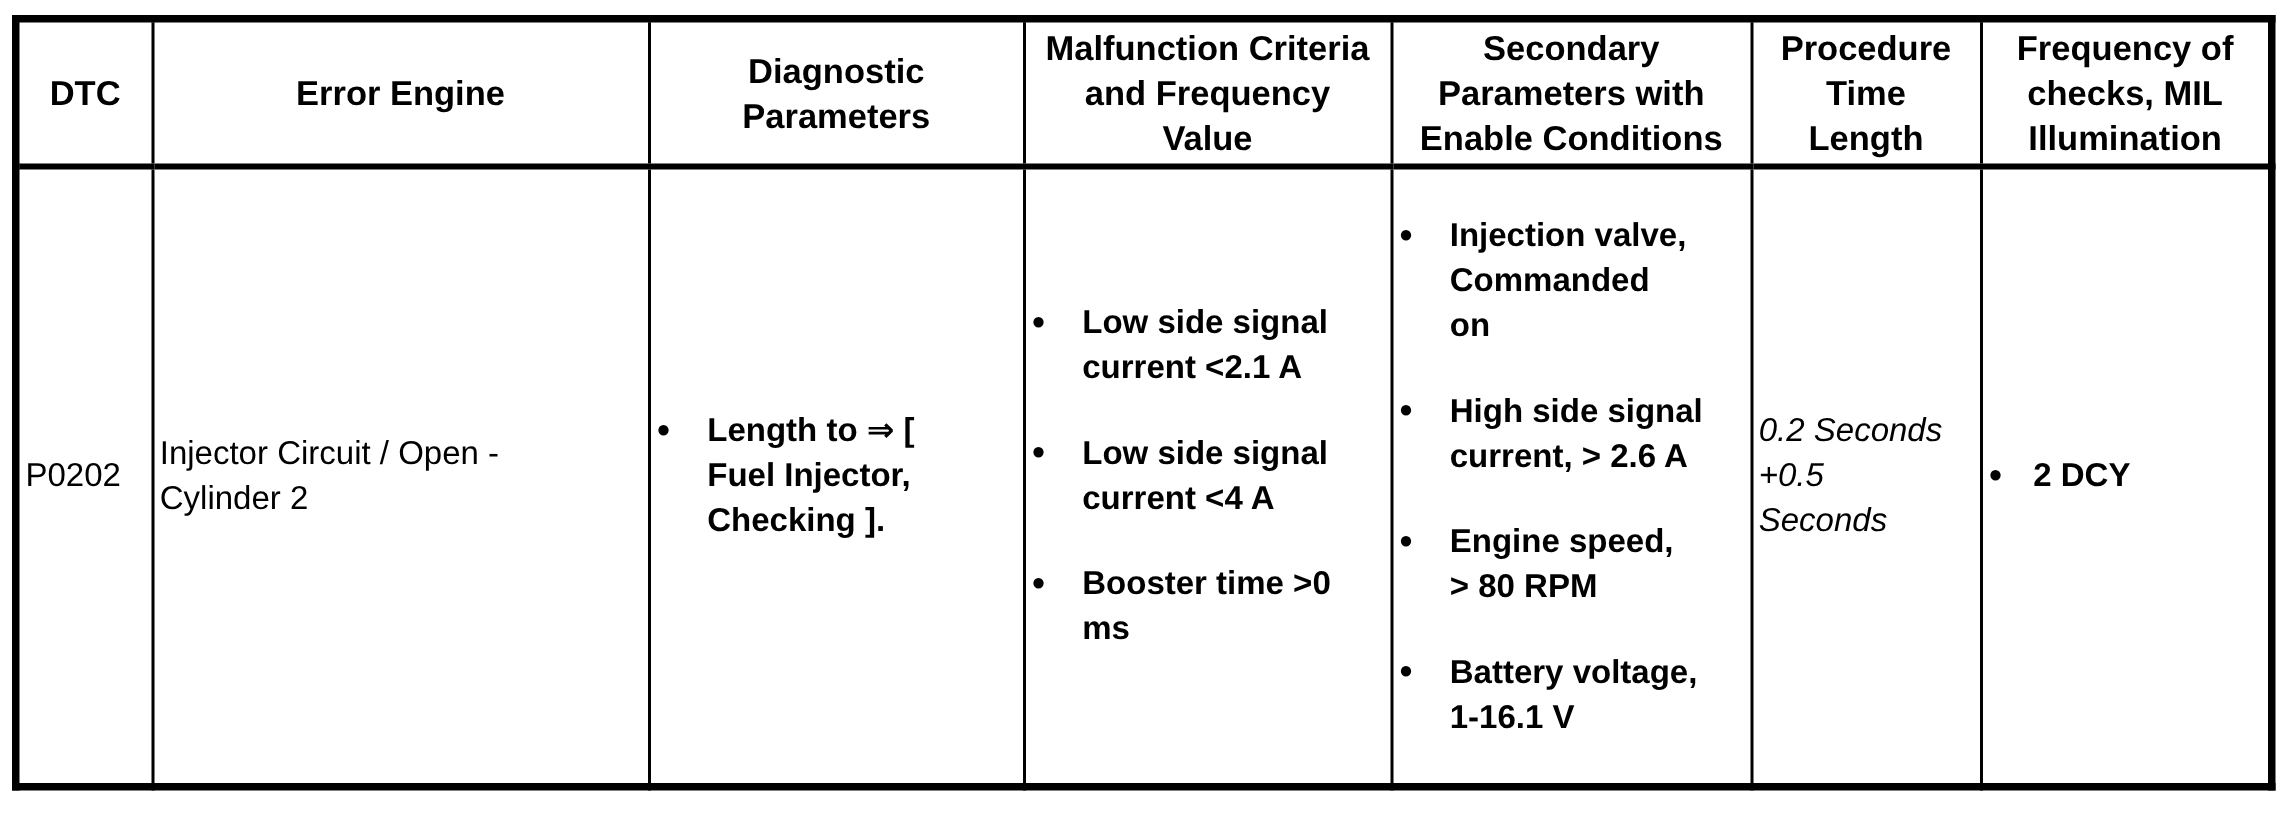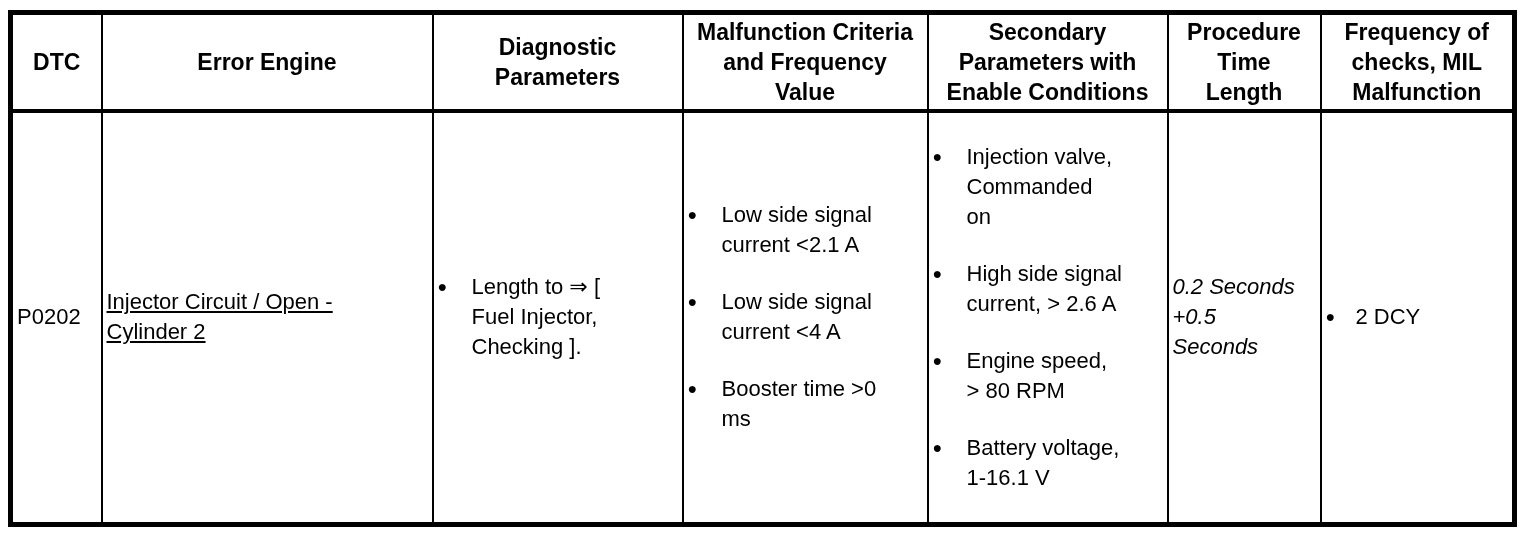"Frequency of" th { text: Malfunction -> Illumination }
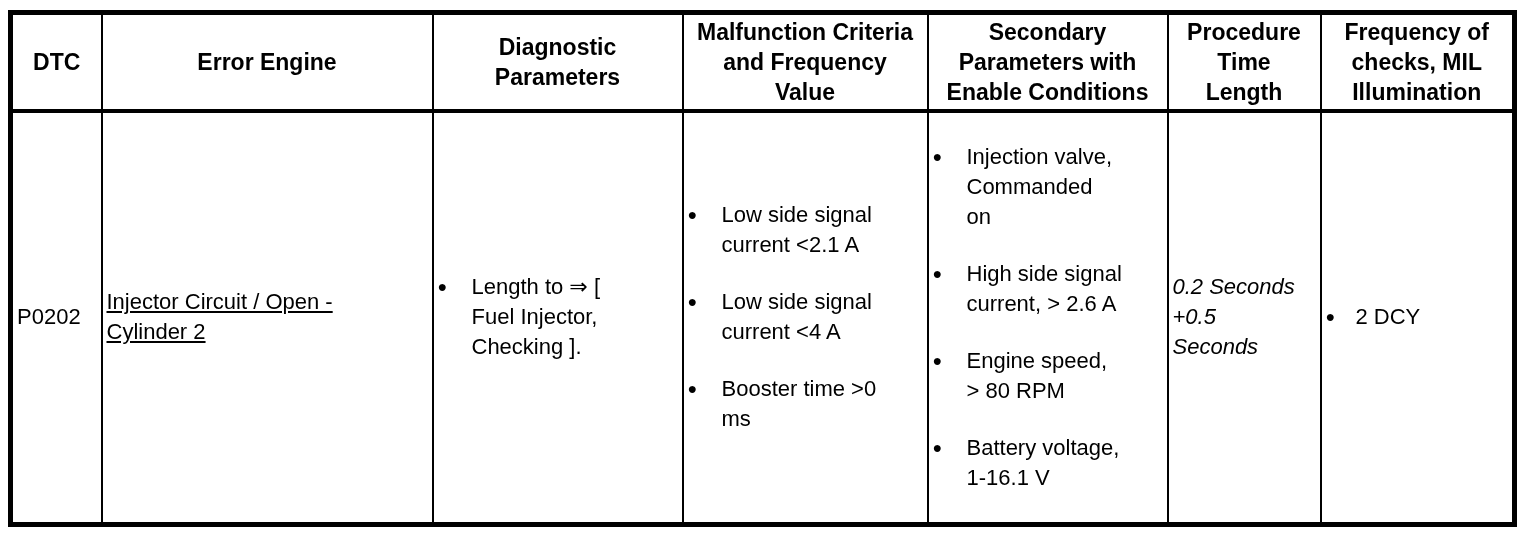"Injection valve," .bullet-text { font-weight: none -> bold }
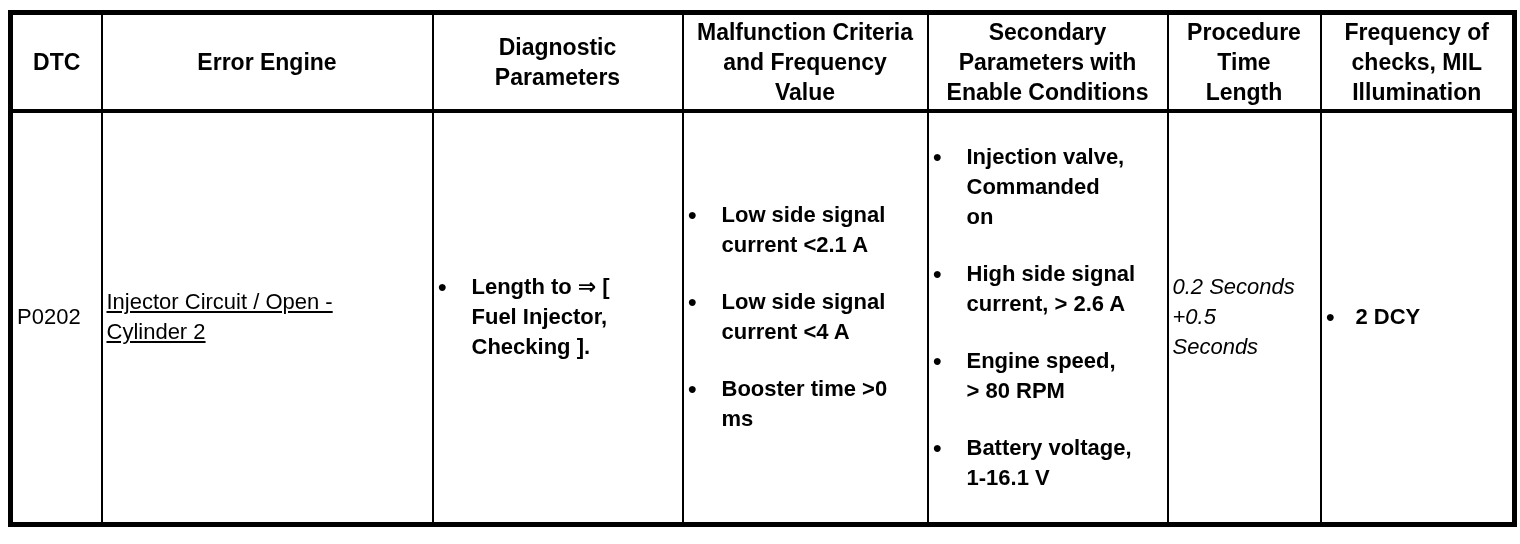"Injector Circuit / Open -" .msg-cell { text-decoration: underline -> none }
